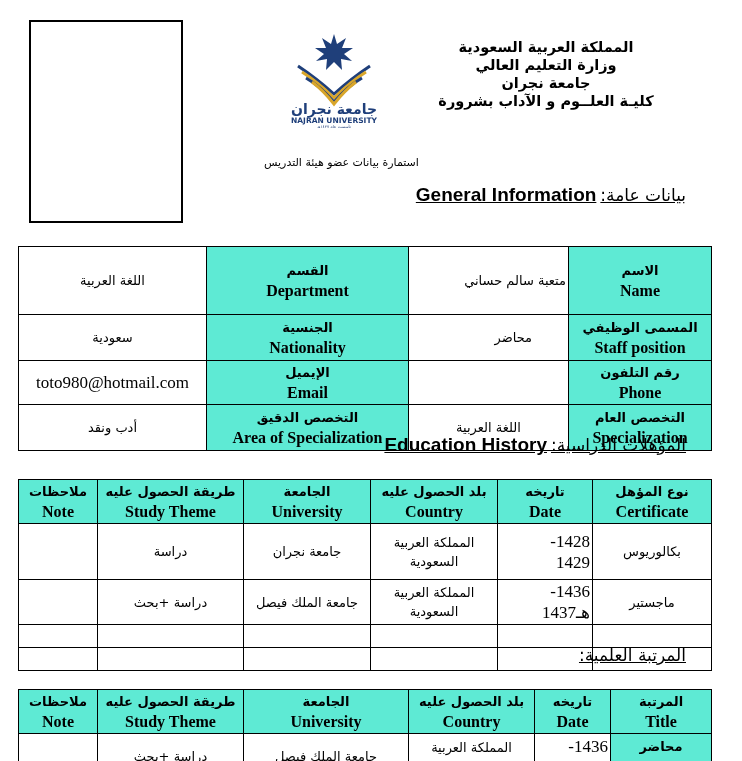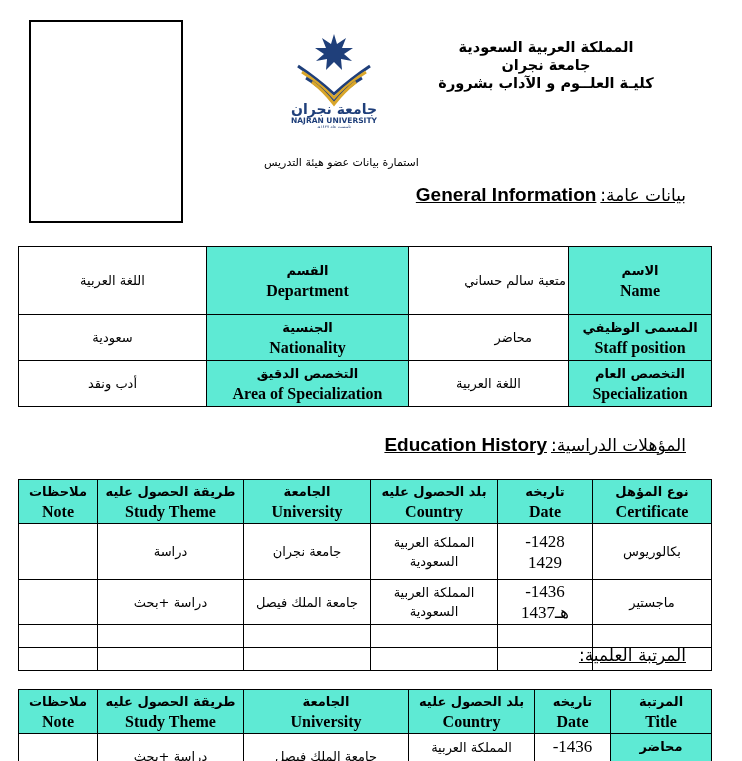"وزارة التعليم العالي" div { html: none -> <div>وزارة التعليم العالي</div> }
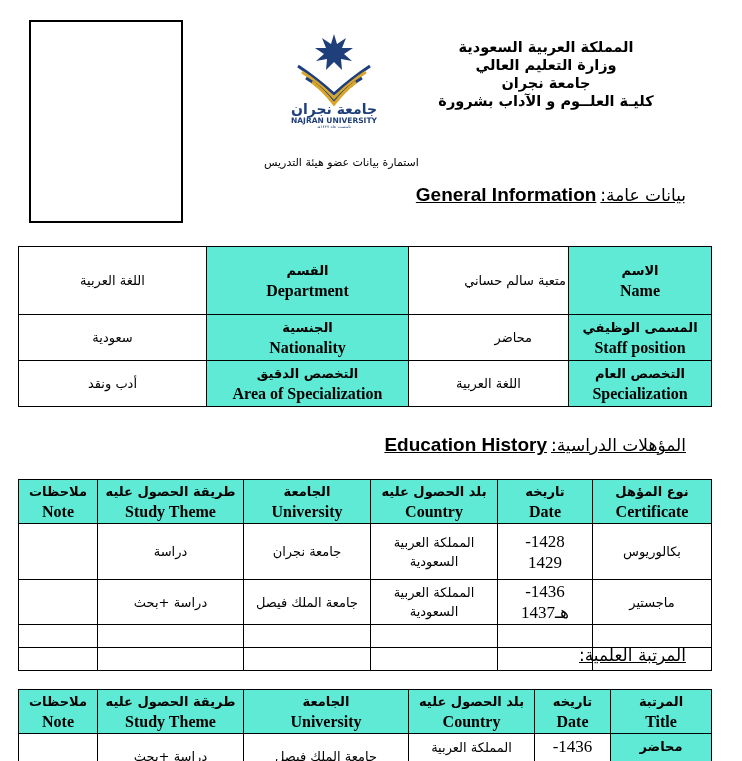"toto980@hotmail.com" tr { html: none -> <tr> <td> <span>toto980@hotmail.com</span> </td> <td> <span>الإيميل</span> <span>Email</span> </td> <td> <span></span> </td> <td> <span>رقم التلفون</span> <span>Phone</span> </td> </tr> }
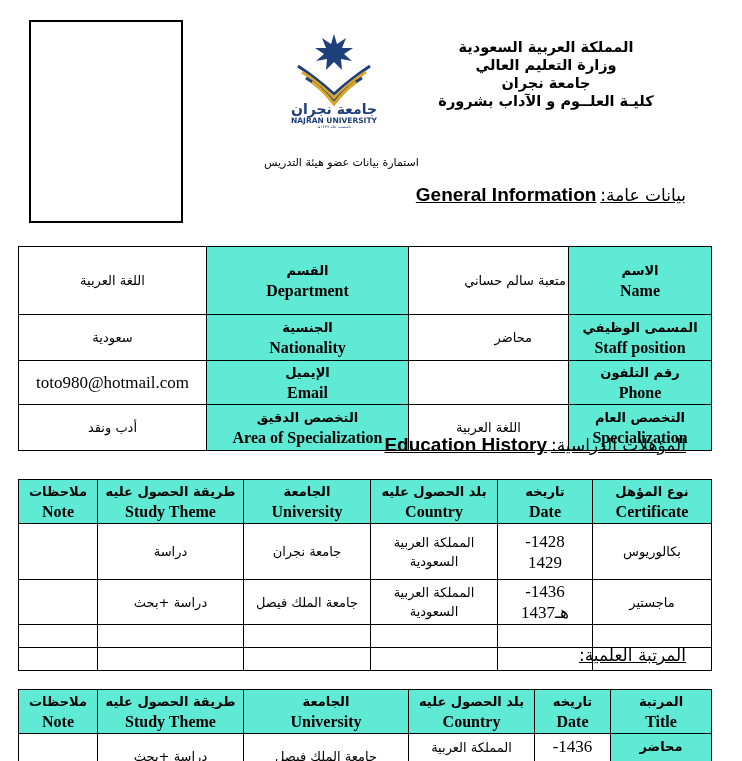"-1428" td .num { text-align: none -> right }
